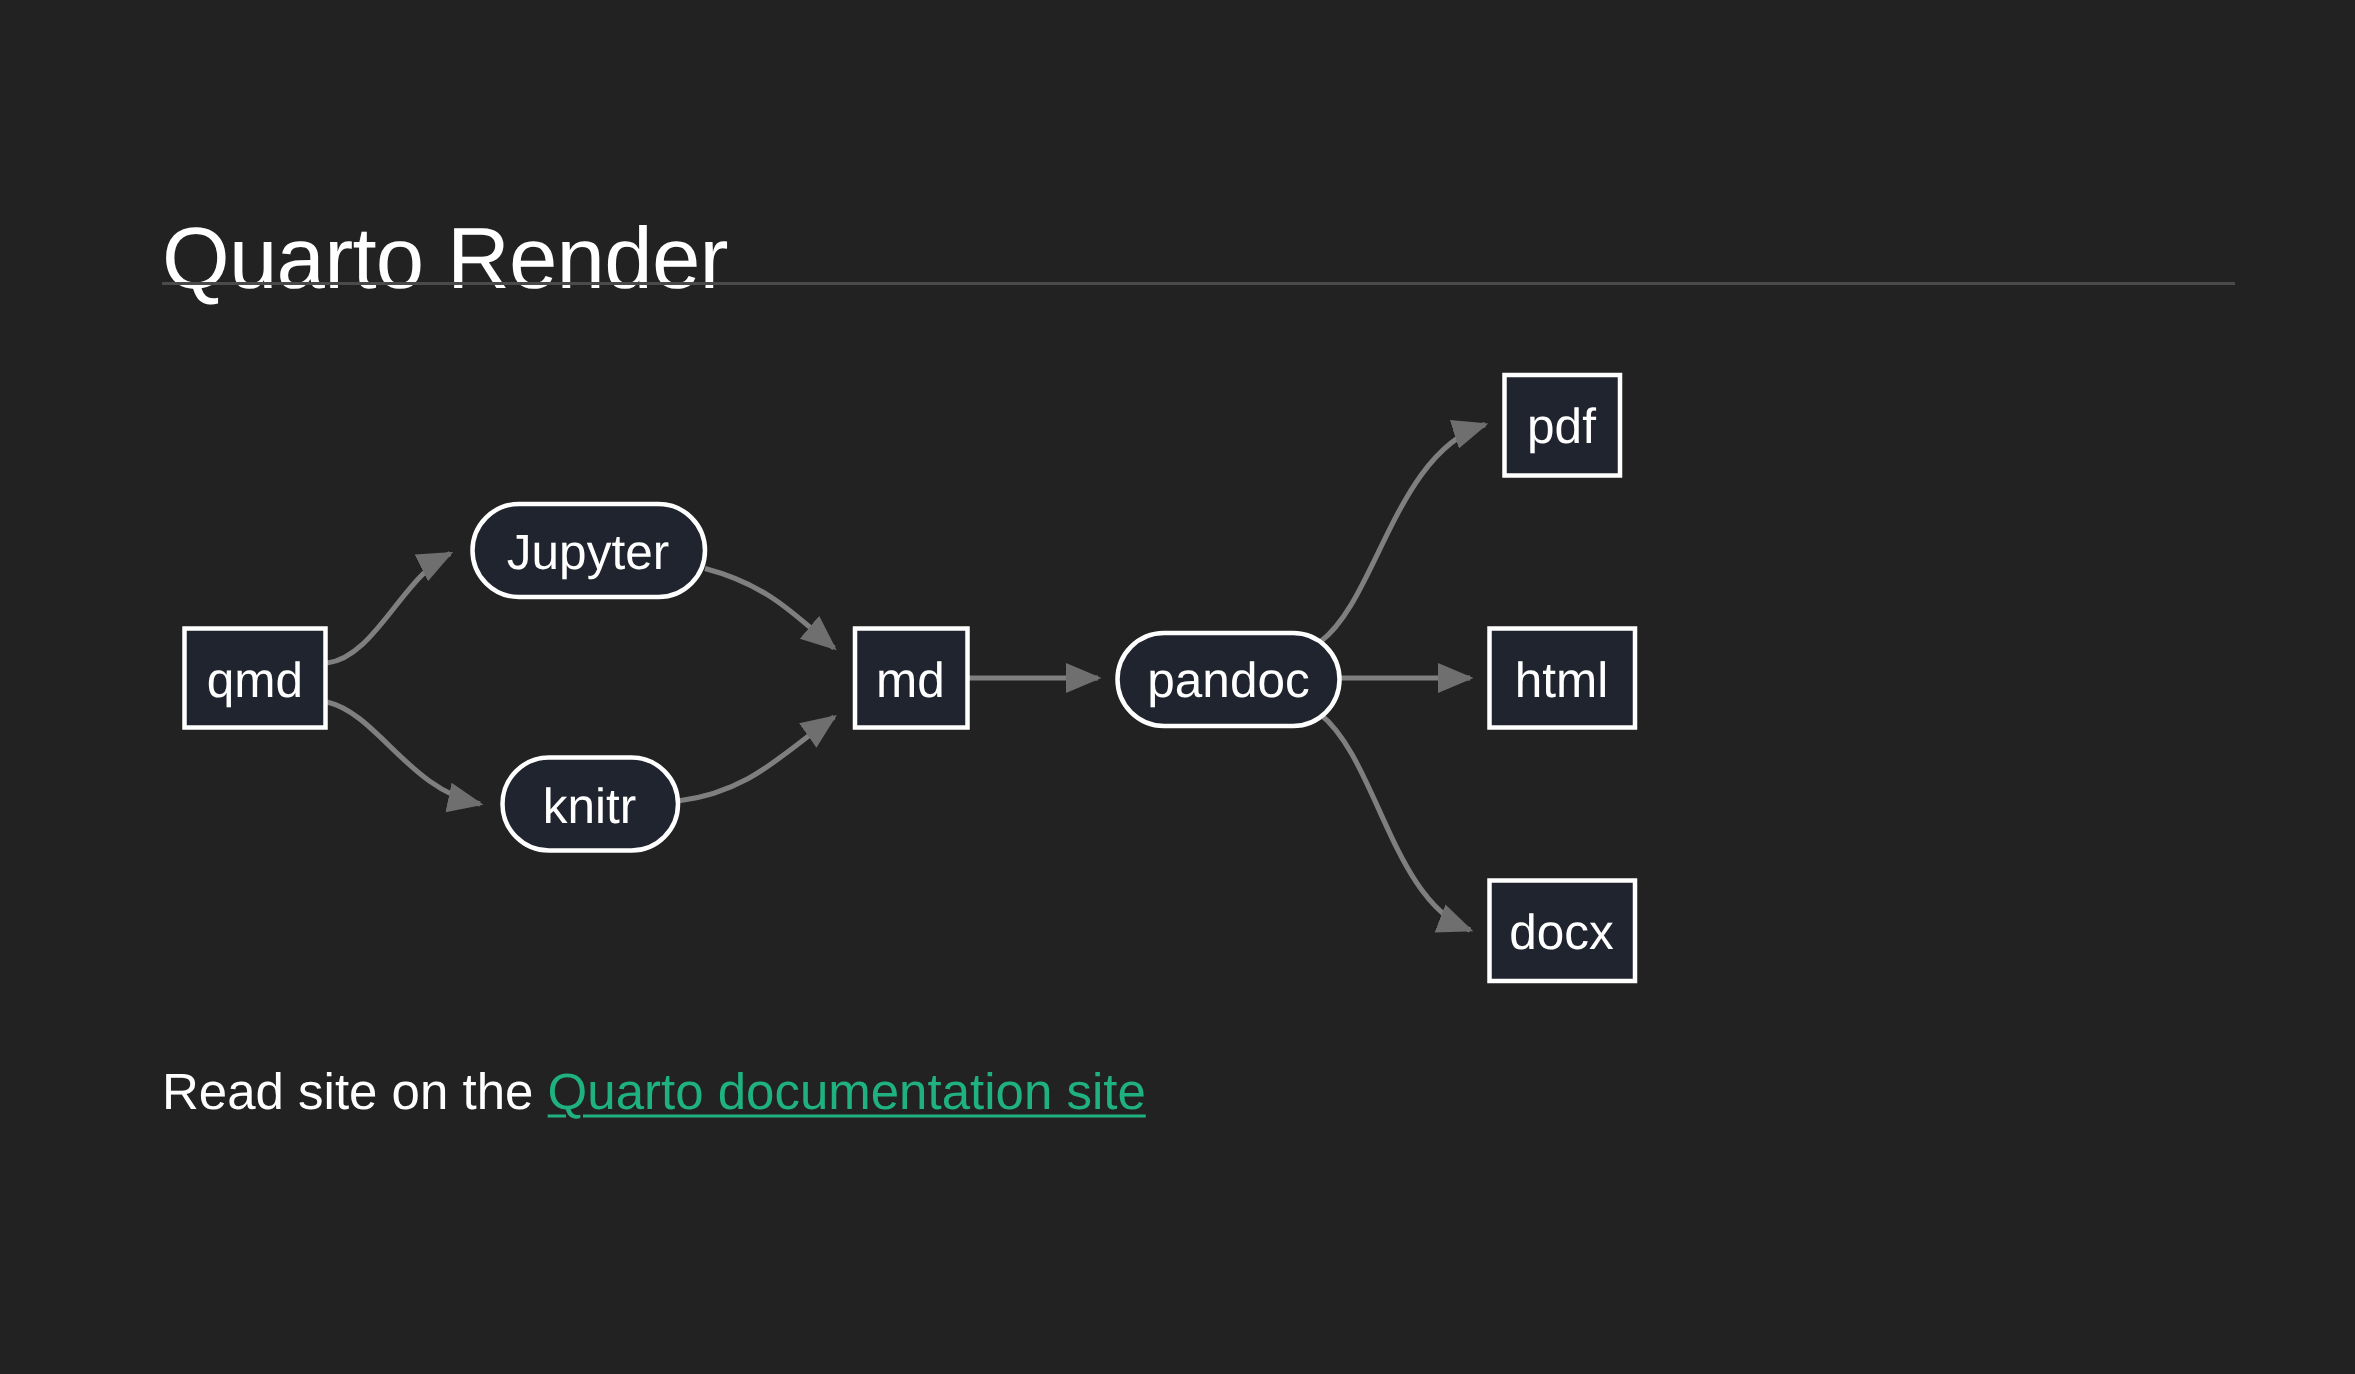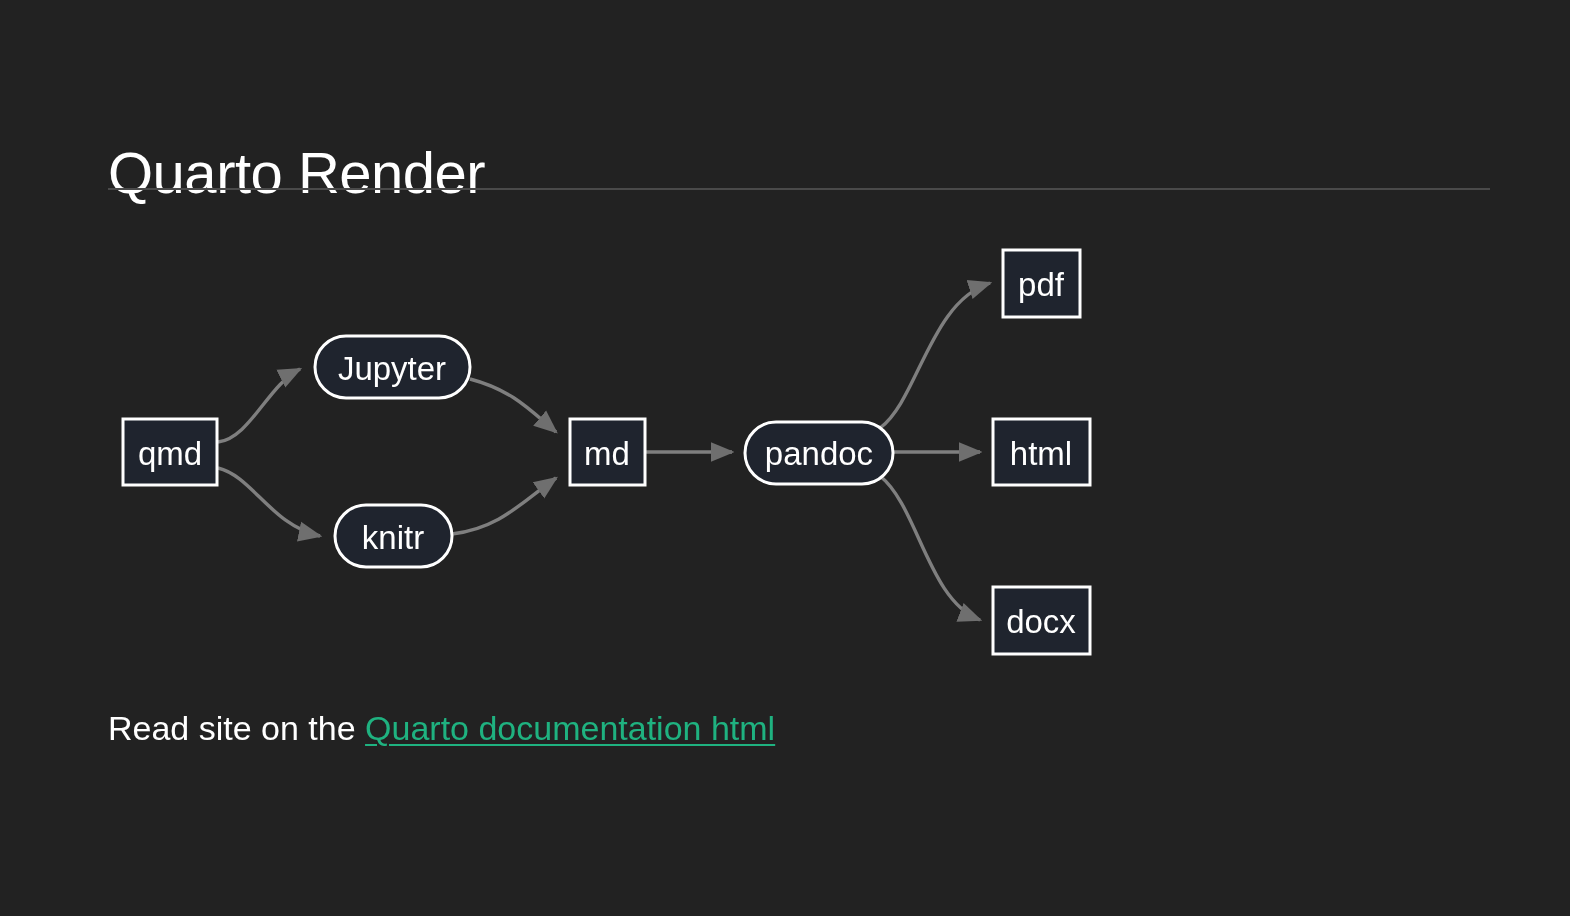"Quarto documentation html" a { text: html -> site }
